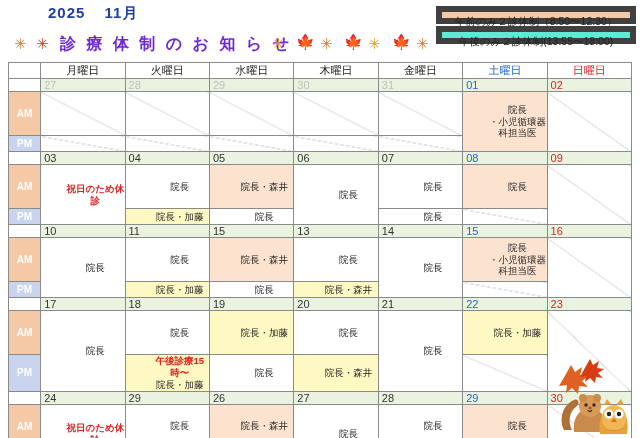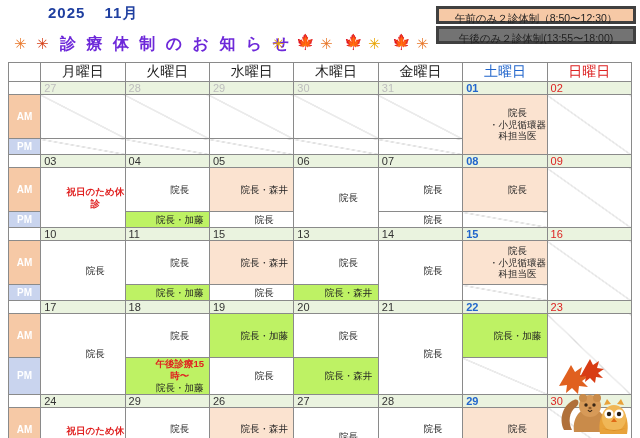"午前のみ２診体制（8:50〜12:30）" .legend-row { border: 3px solid #404040 -> 6px solid #404040 }
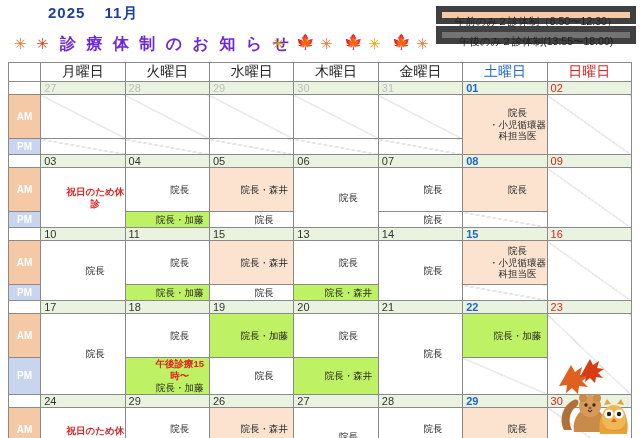"午後のみ２診体制(13:55〜18:00)" .legend-pm { background: #737373 -> #5eead4 }
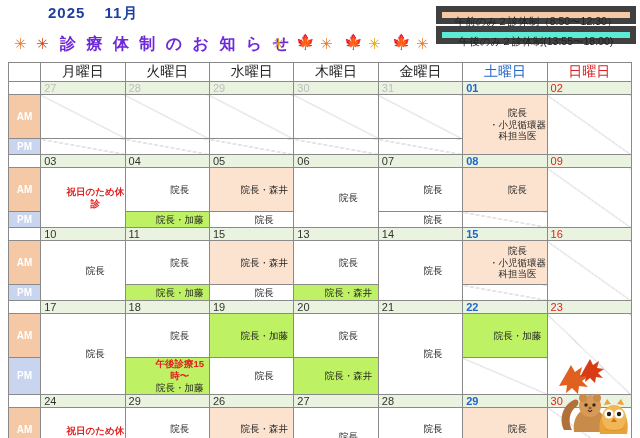"月曜日" thead th { font-size: 14px -> 11px }
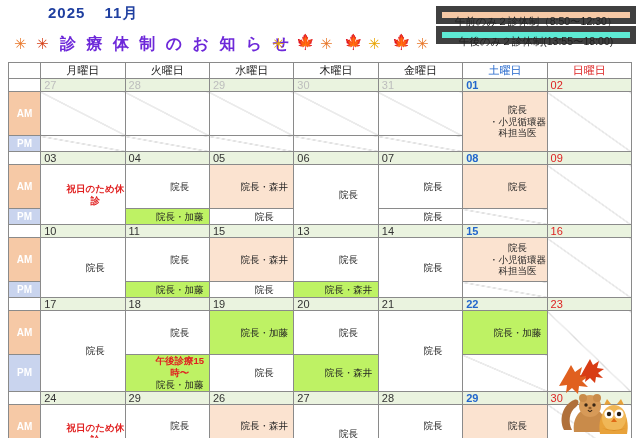"01" tr.date-row td.sat { font-weight: bold -> none }
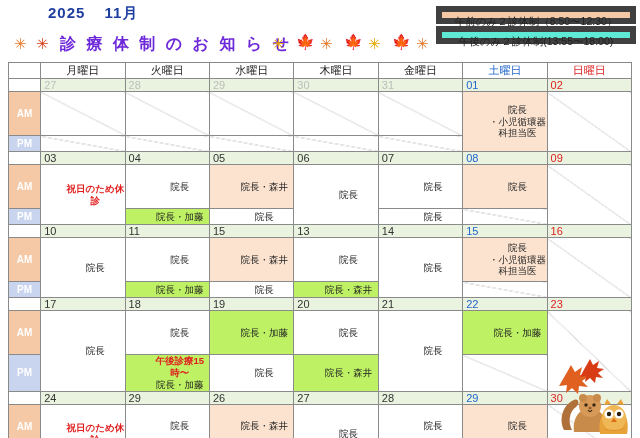"院長・加藤" td.pm { background: #bef264 -> #fef9c3 }
